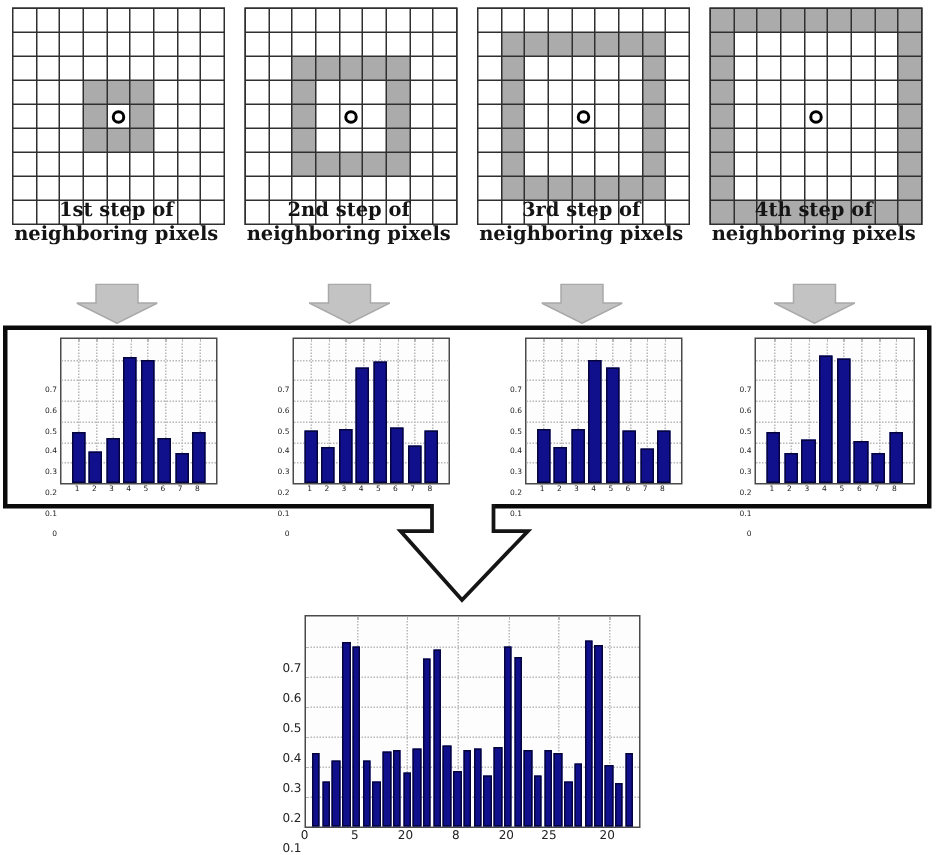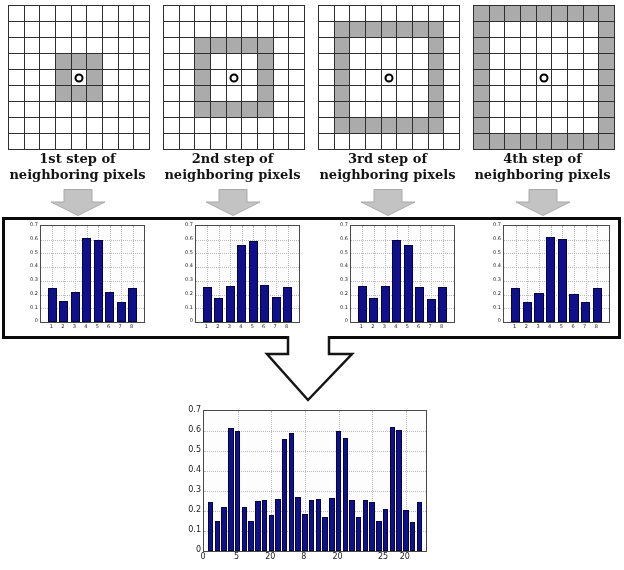"1st step of" .step-label { top: 151px -> 133px }
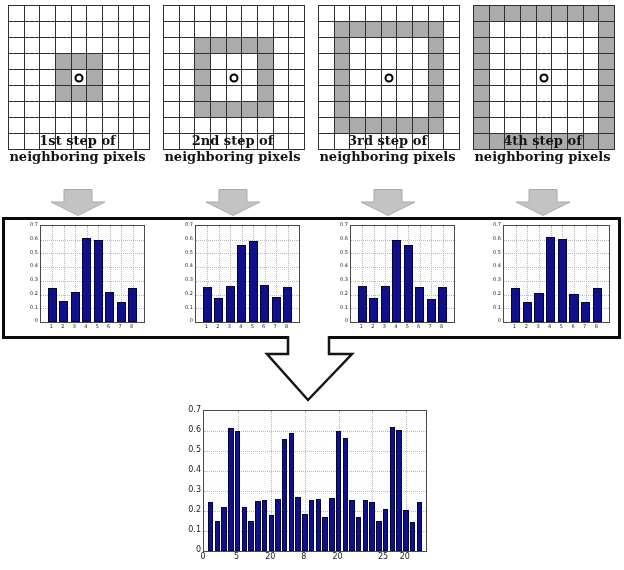"0.7" .ylab { margin-top: none -> 36px }
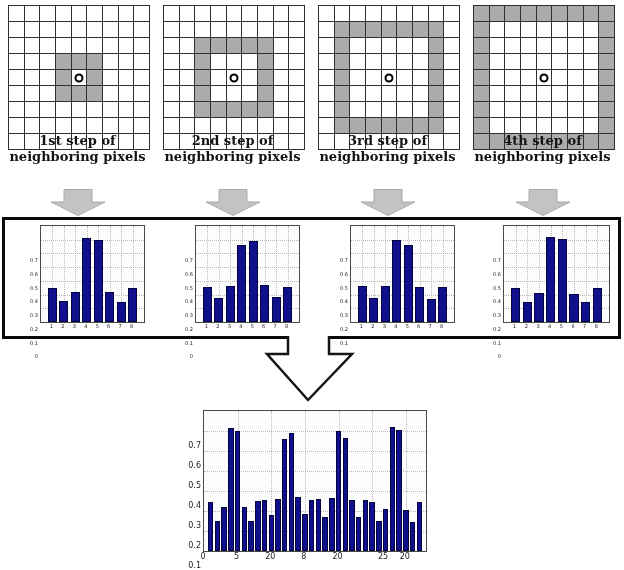"25" div.xlab { left: 188px -> 171px }
